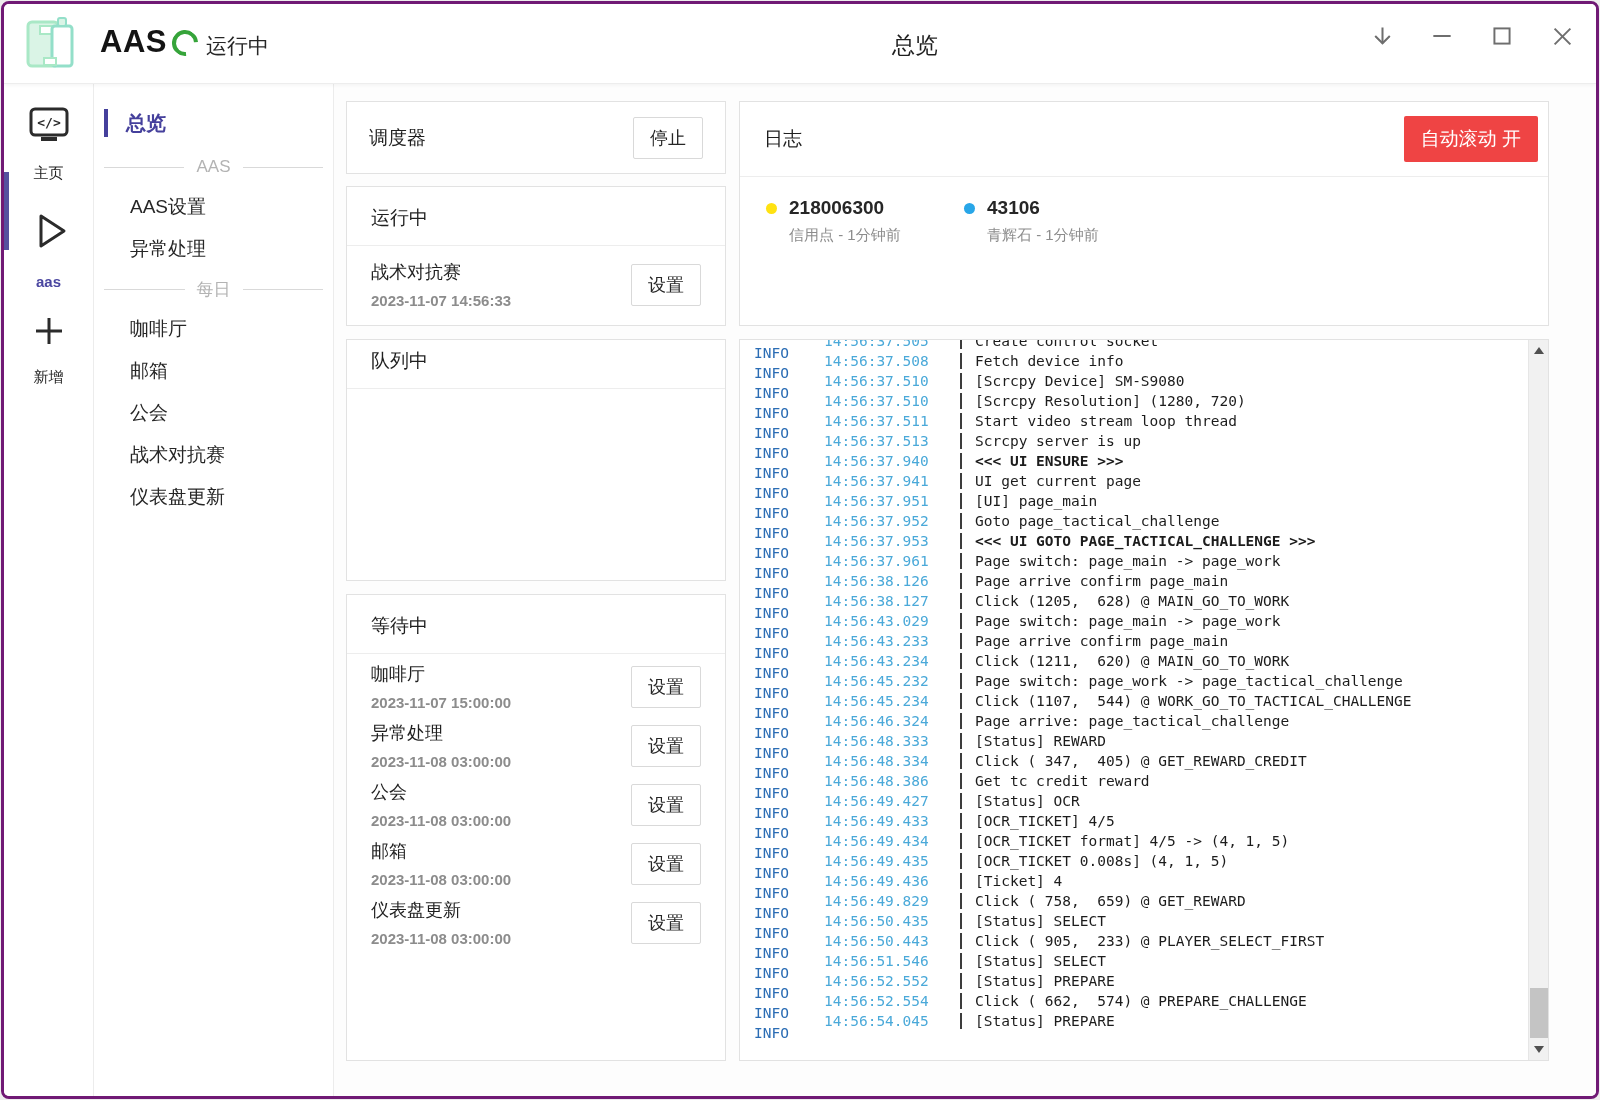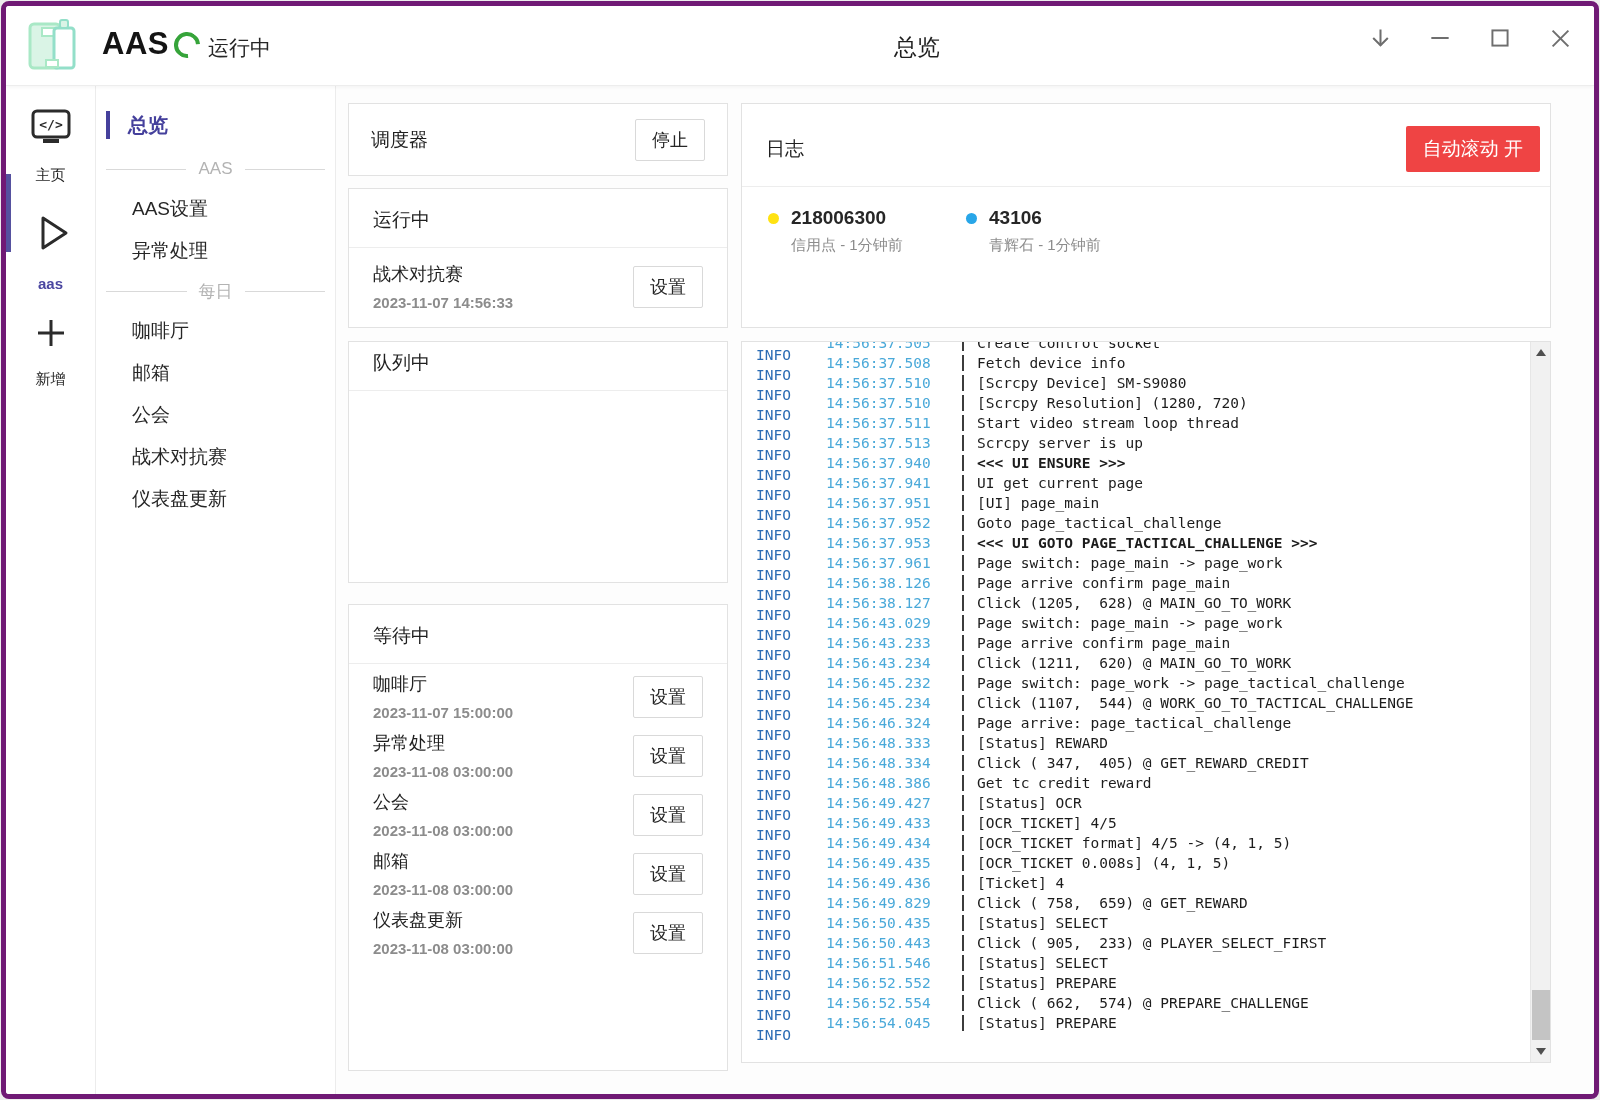"AAS" #window { border: 5px solid #701a75 -> 3px solid #701a75 }
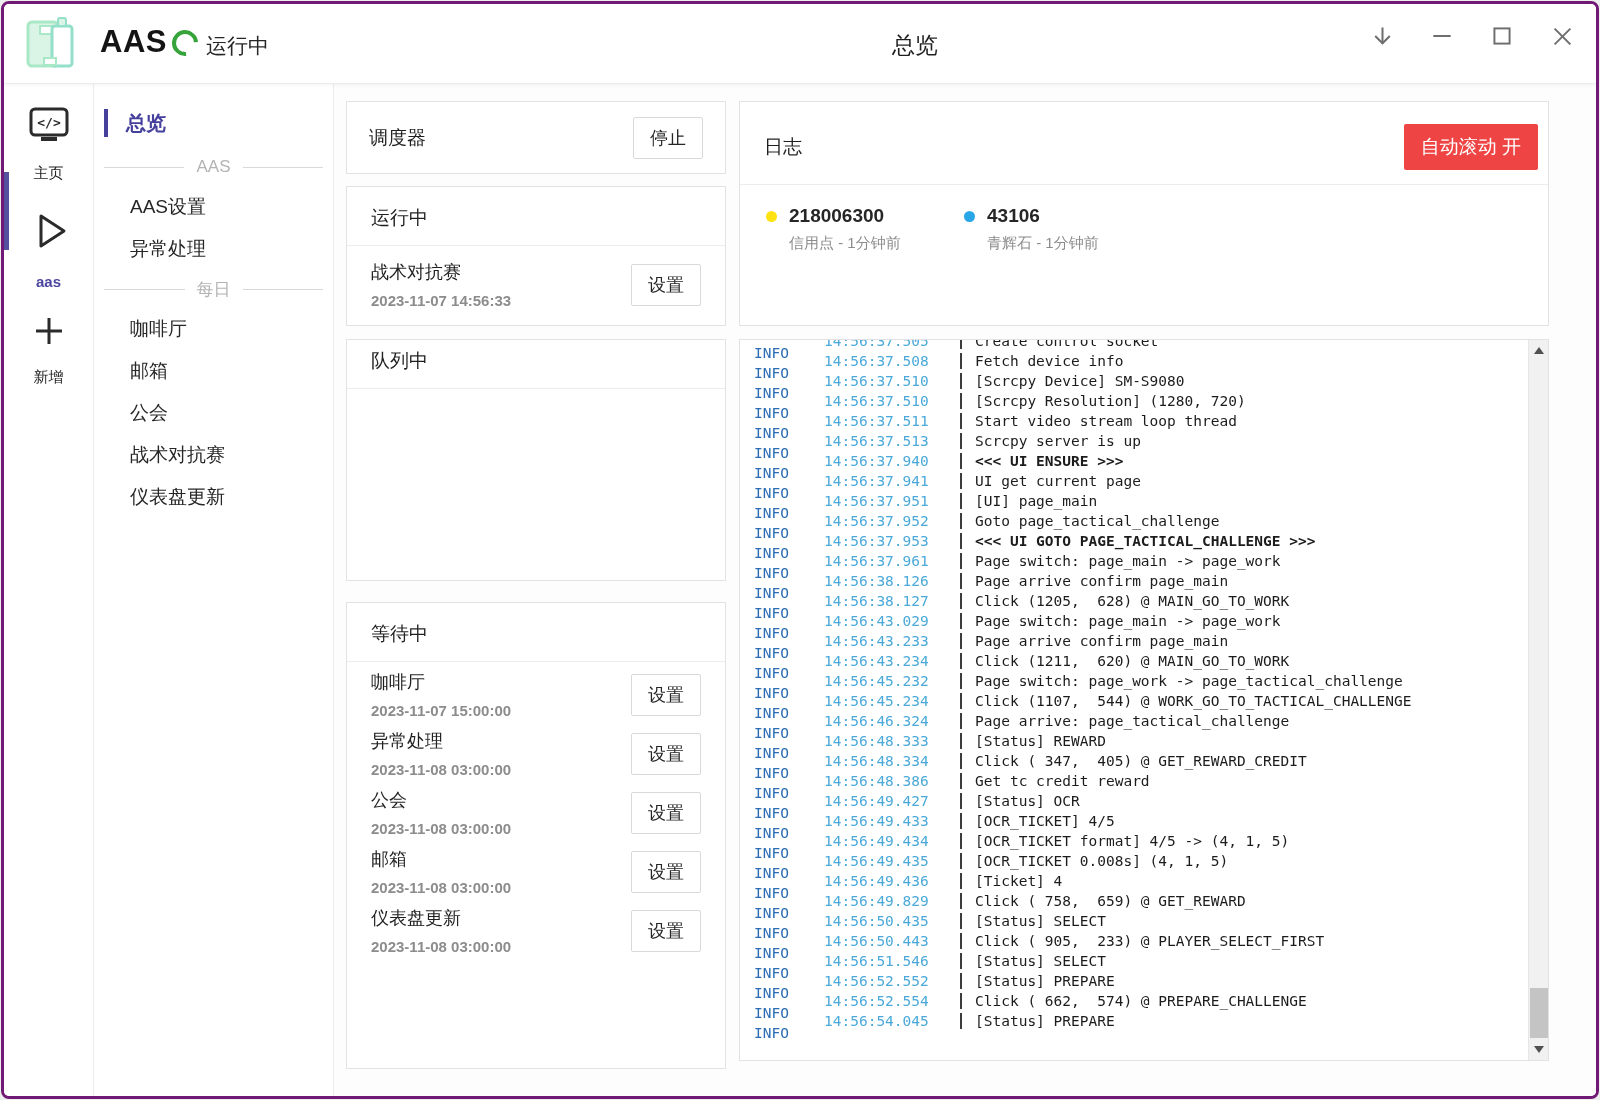"日志" #card-log { padding-top: 22px -> 14px }
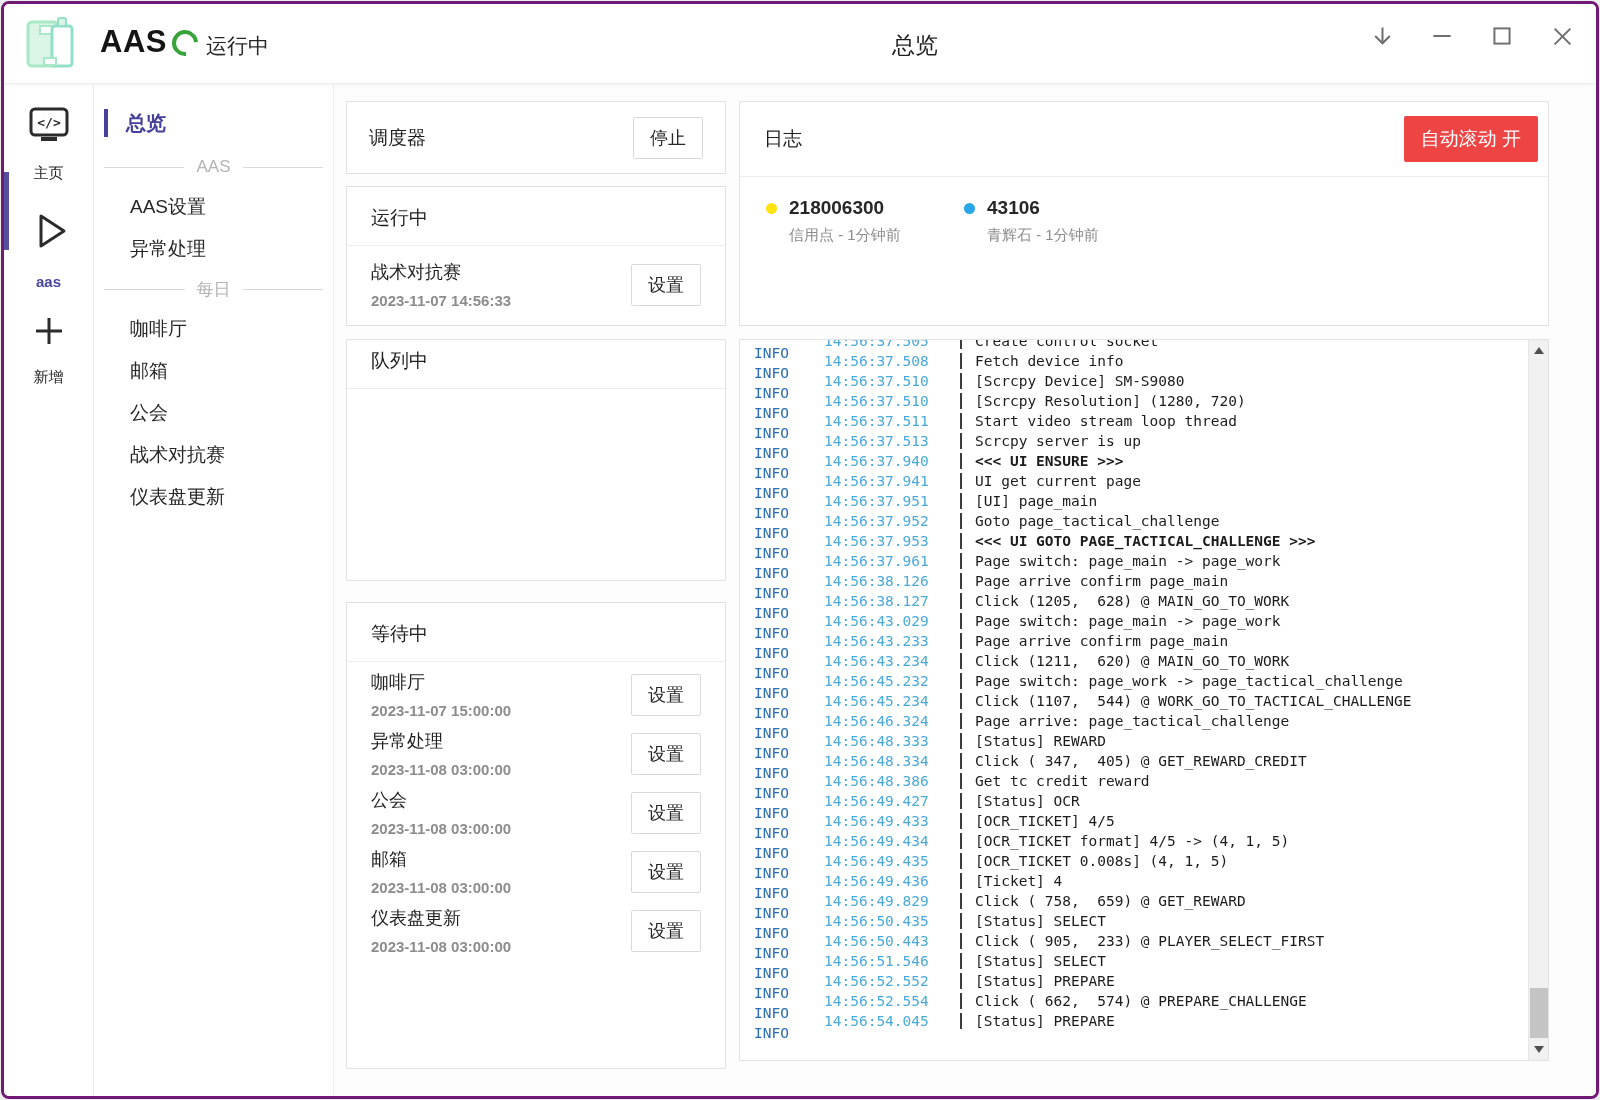"等待中" #card-waiting { margin-top: 8px -> none }
